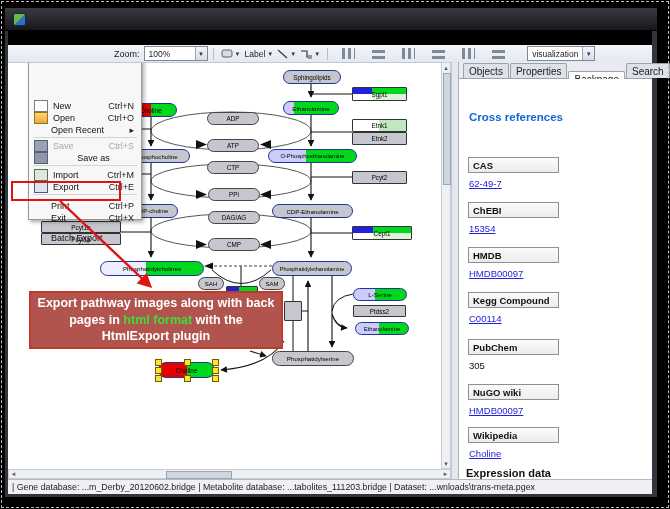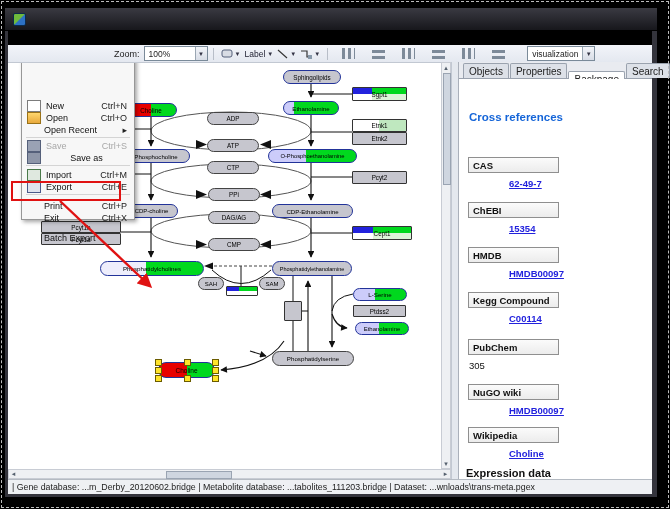"New" #file-menu { left: 21px -> 28px }
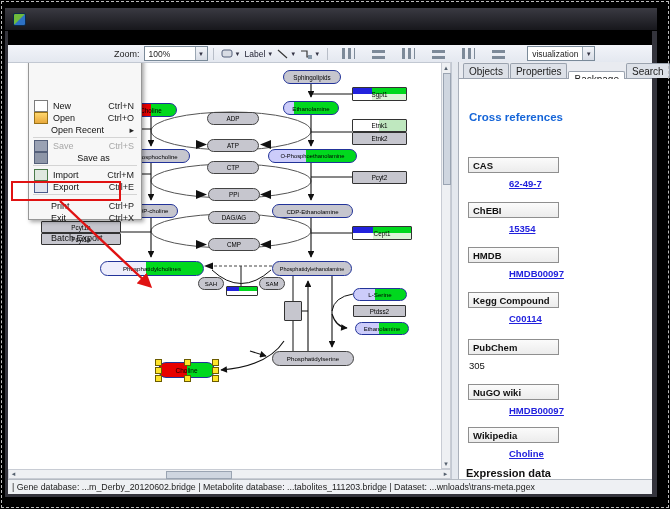"62-49-7" .bp-link { font-weight: bold -> normal; margin-left: 40px -> none }
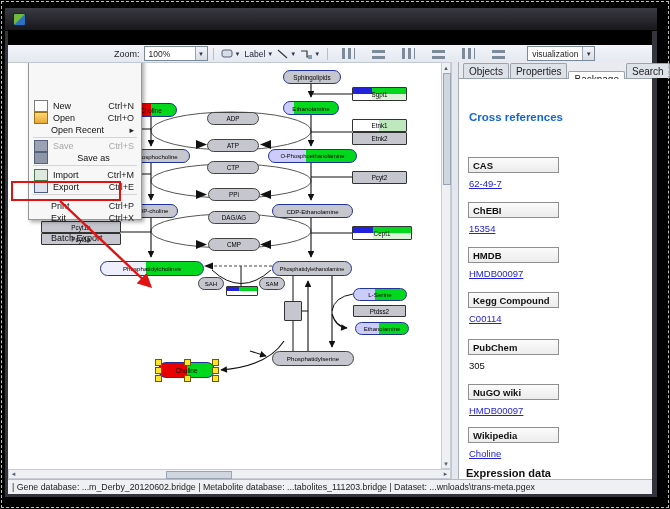"Export pathway images along with" div { html: none -> <div> <div><span>Export pathway images along with back pages in </span><span>html format</span><span> with the HtmlExport plugin</span></div> </div> }
